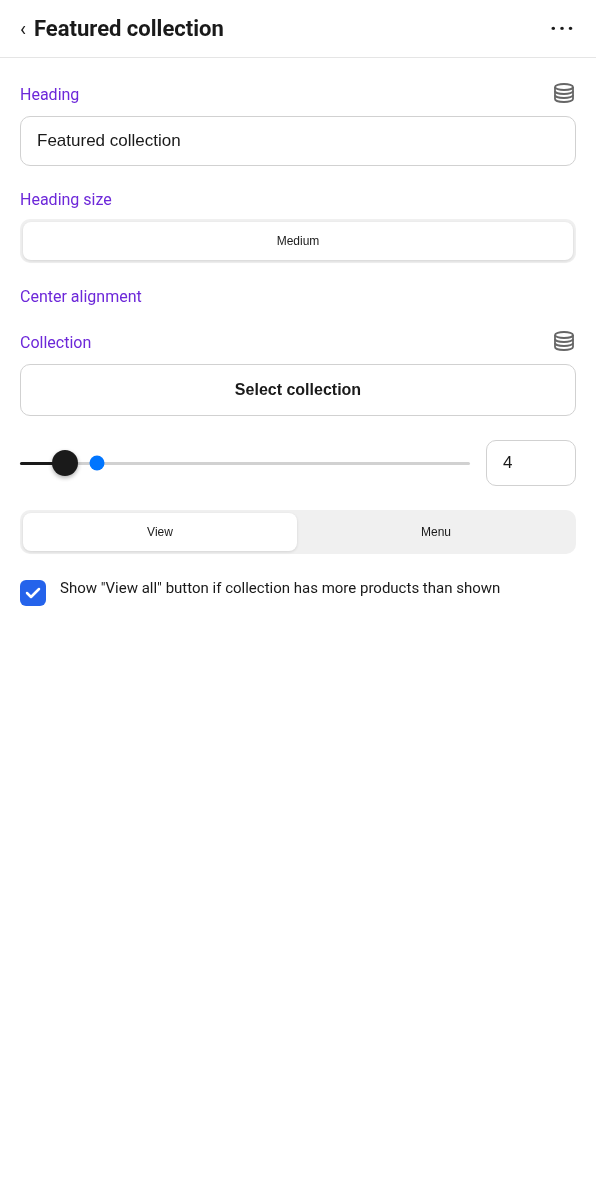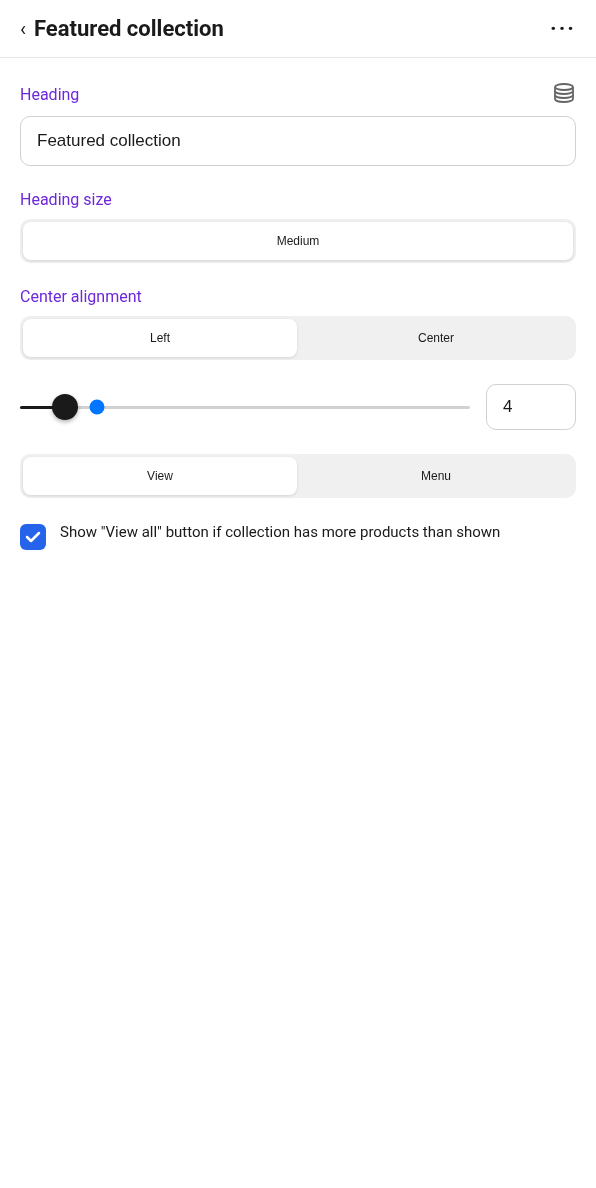"Collection" div.field-group { html: none -> <div> <div> <span>Collection</span> <div> <svg> <ellipse></ellipse> <path></path> <path></path> <path></path> </svg> </div> </div> <button>Select collection</button> </div> }
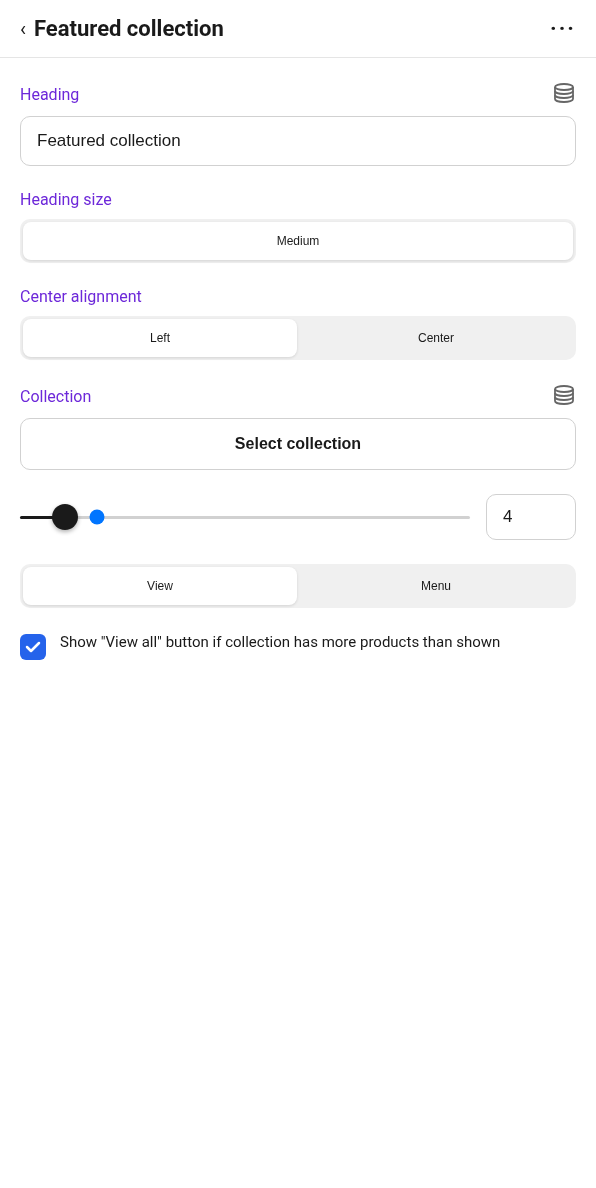"Left" div.toggle-group { html: <div> <button>Left</button> <button>Center</button> </div> -> none }
